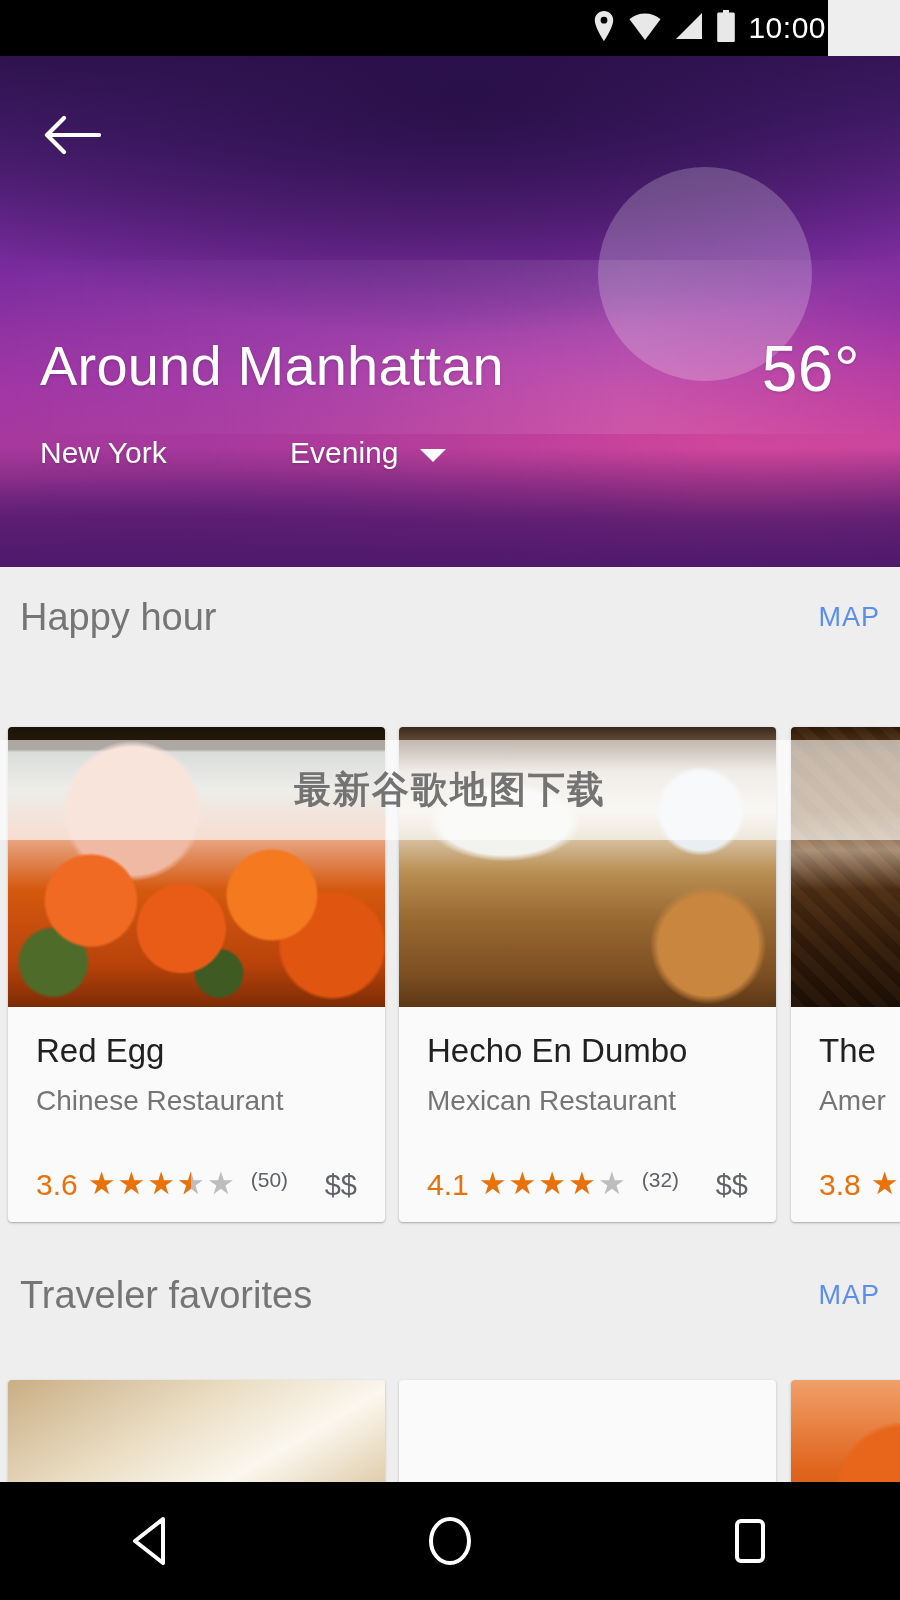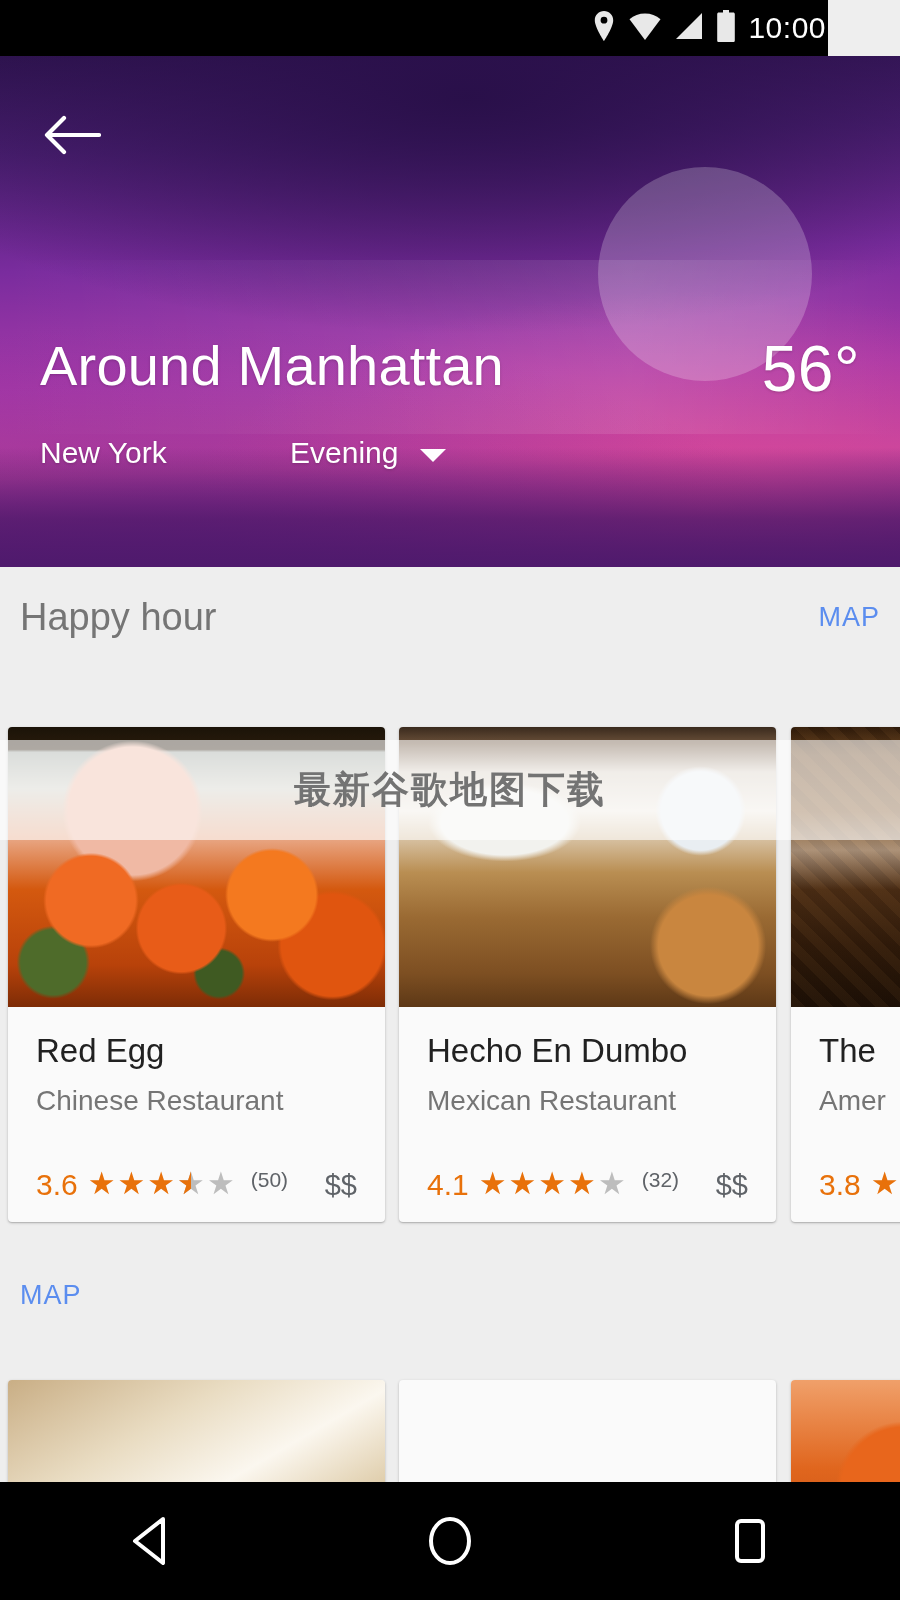"Traveler favorites" span.section-title { html: none -> <span>Traveler favorites</span> }
